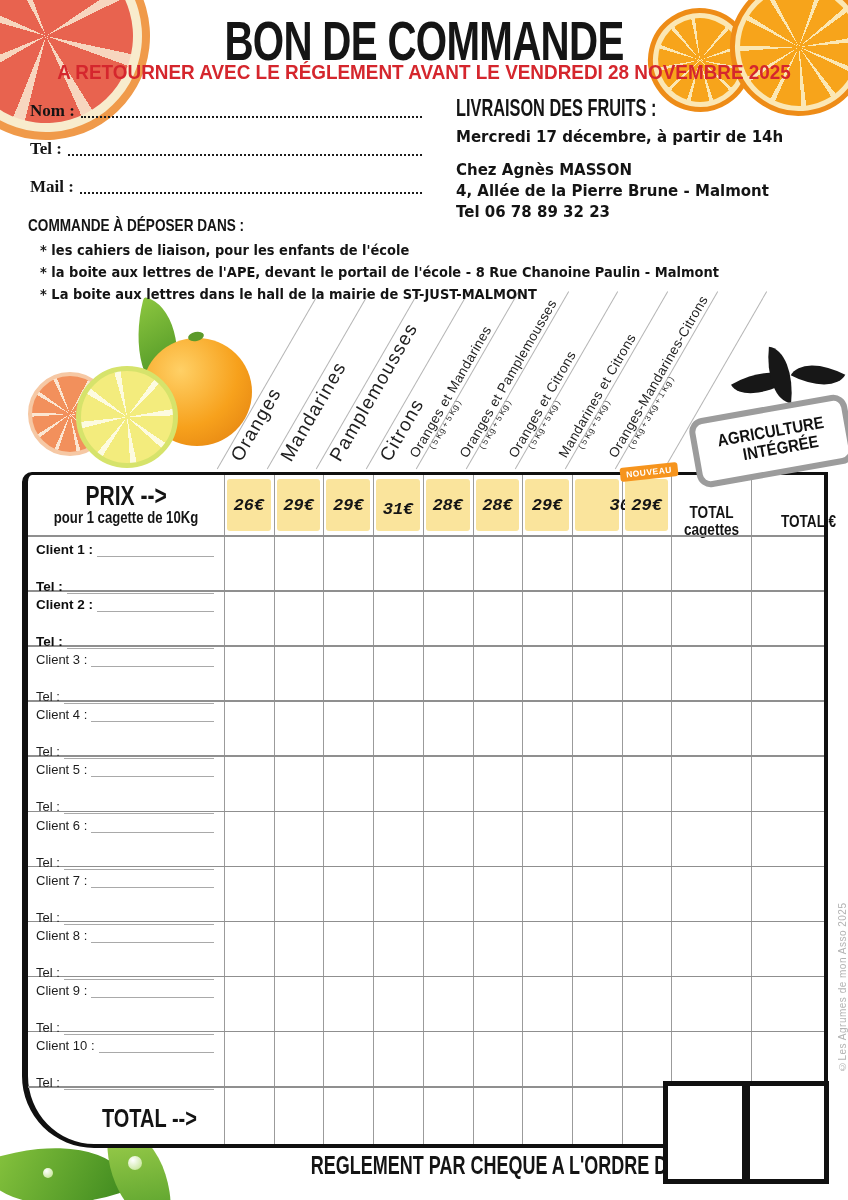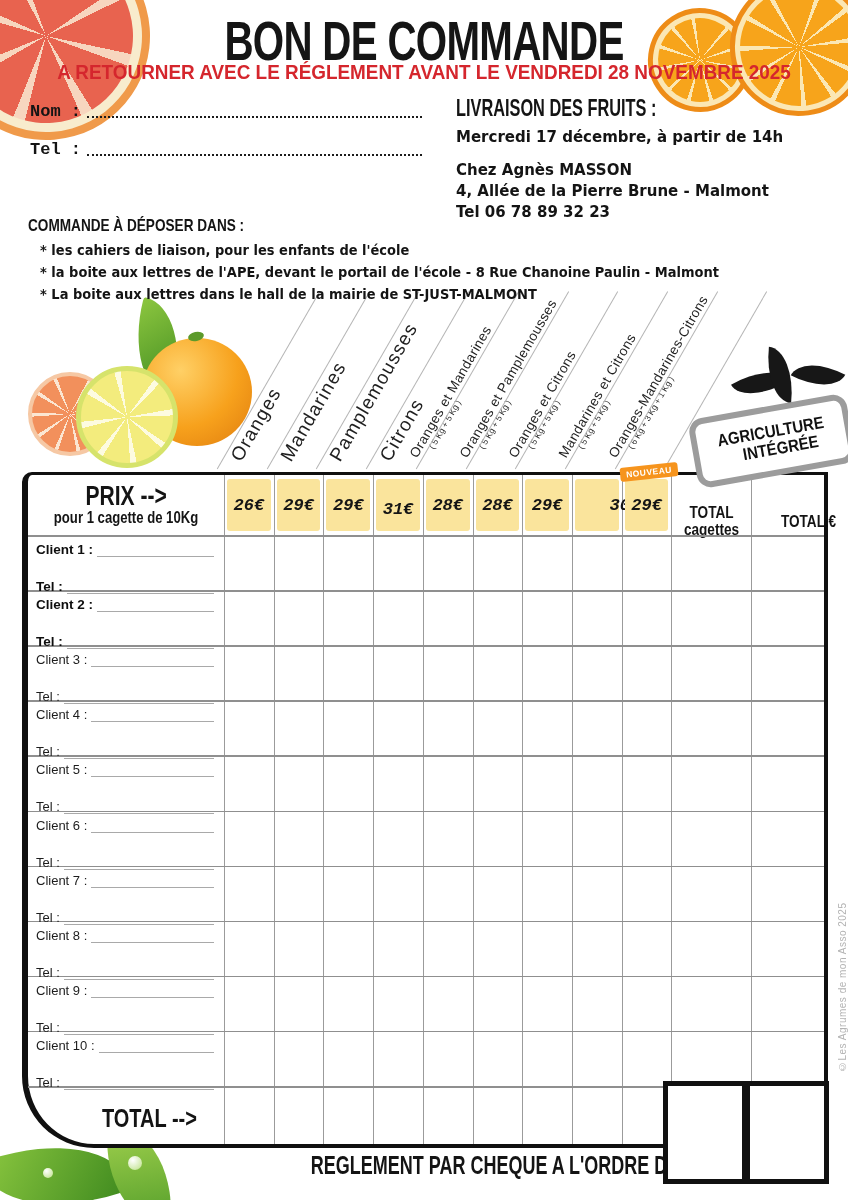"Nom :" .dotrow { font-family: Liberation Mono, monospace -> Liberation Serif, serif }
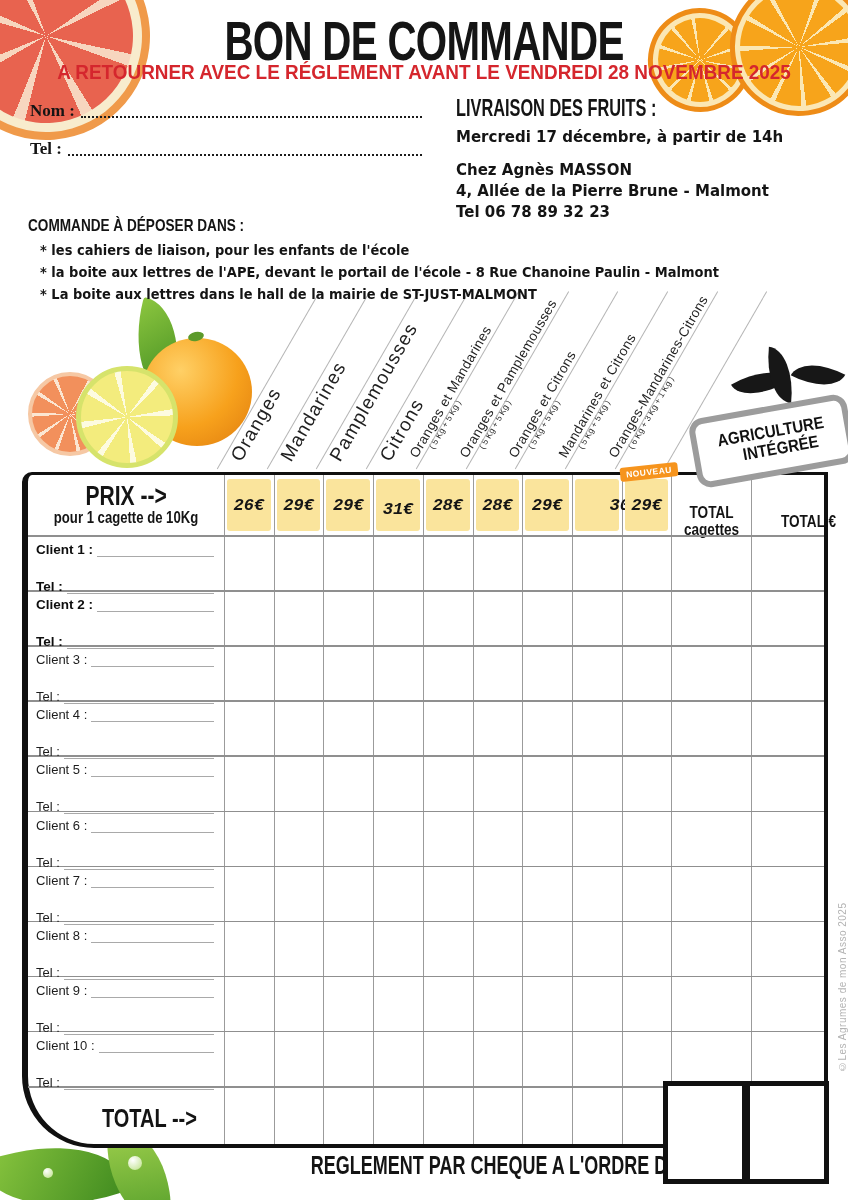"Mail :" div.dotrow { html: none -> <div> <span>Mail :</span> <div></div> </div> }
